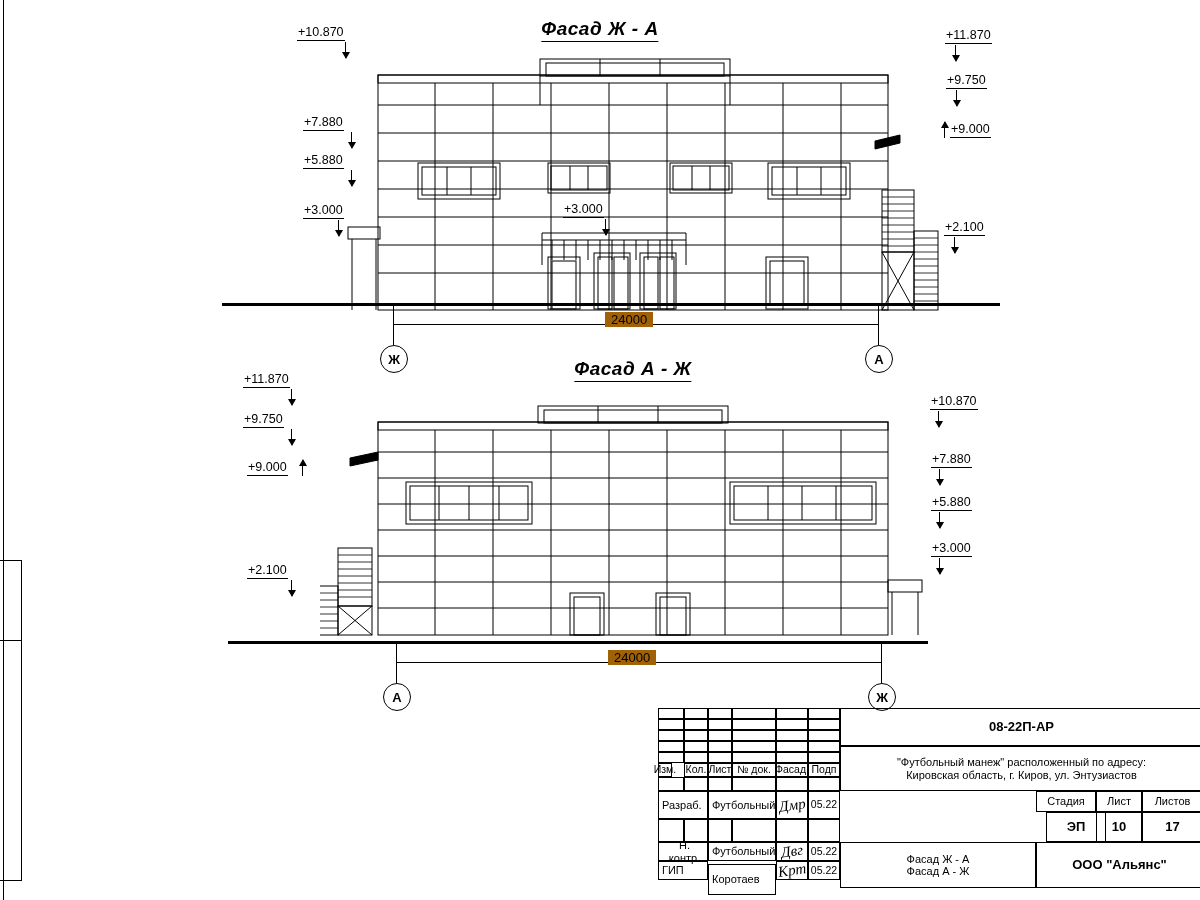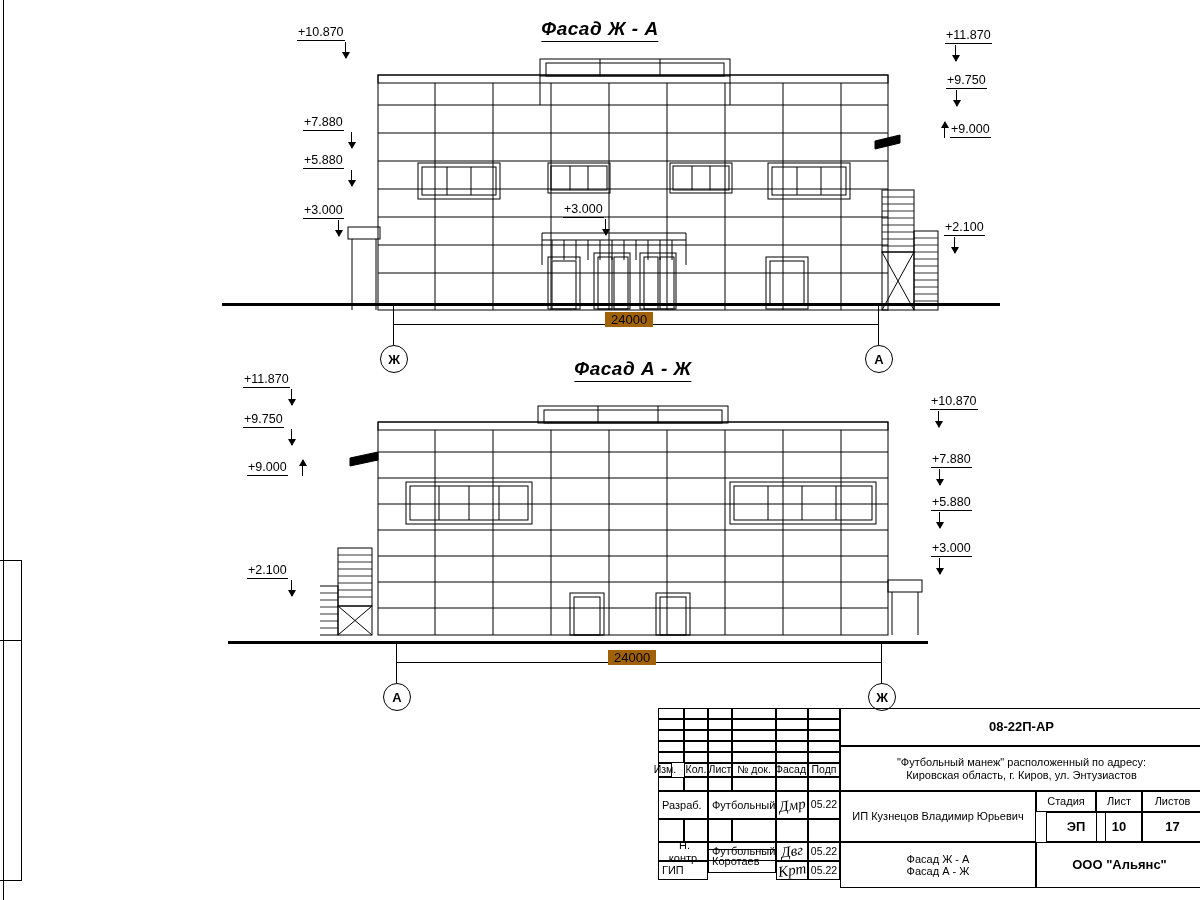"ИП Кузнецов Владимир Юрьевич" div.cell { html: <div>ИП Кузнецов Владимир Юрьевич</div> -> none }
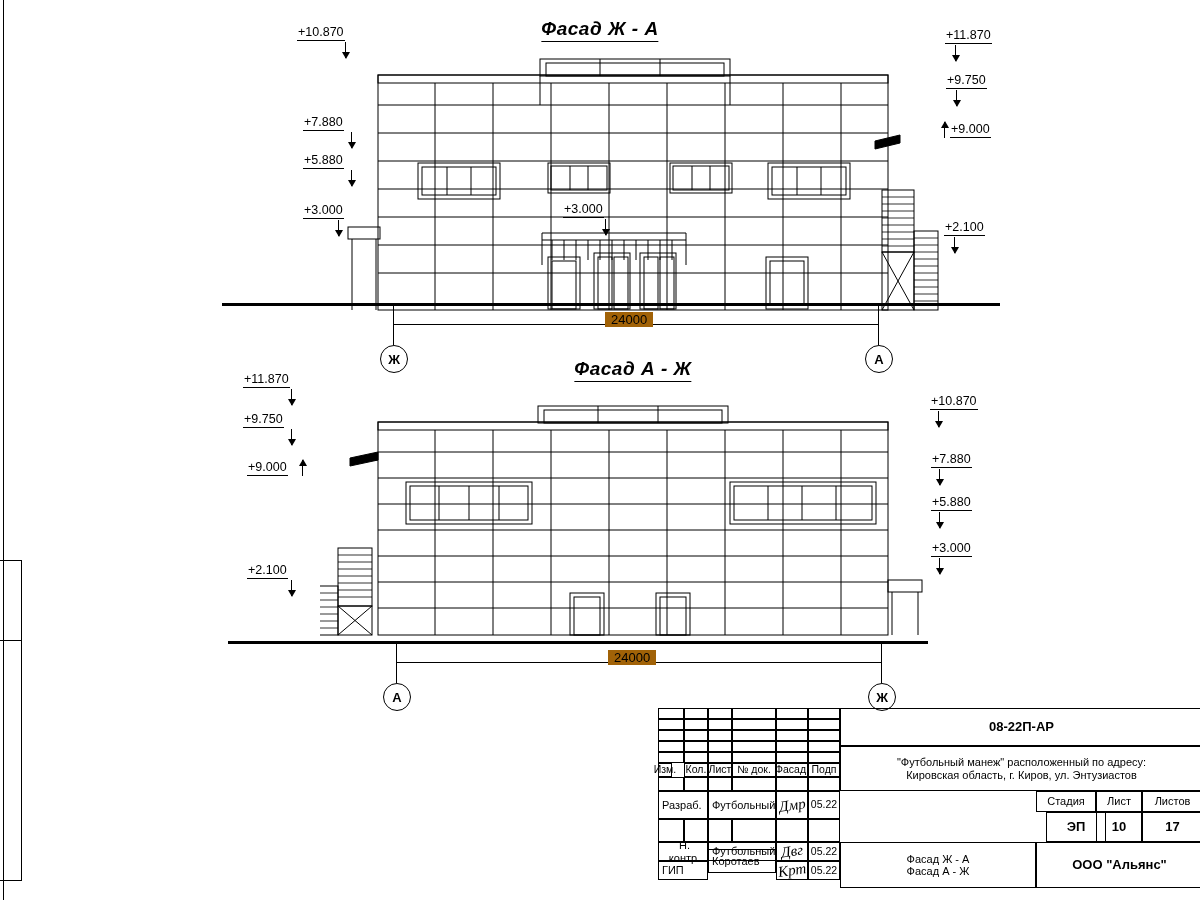"Коротаев" div.cell { height: 24px -> 31px; top: 141px -> 156px }
